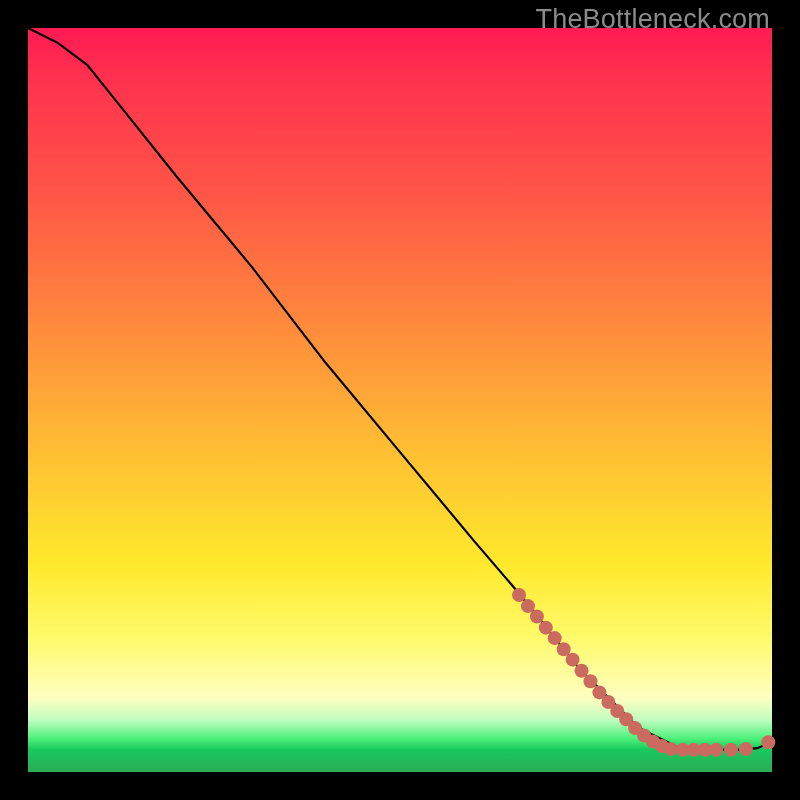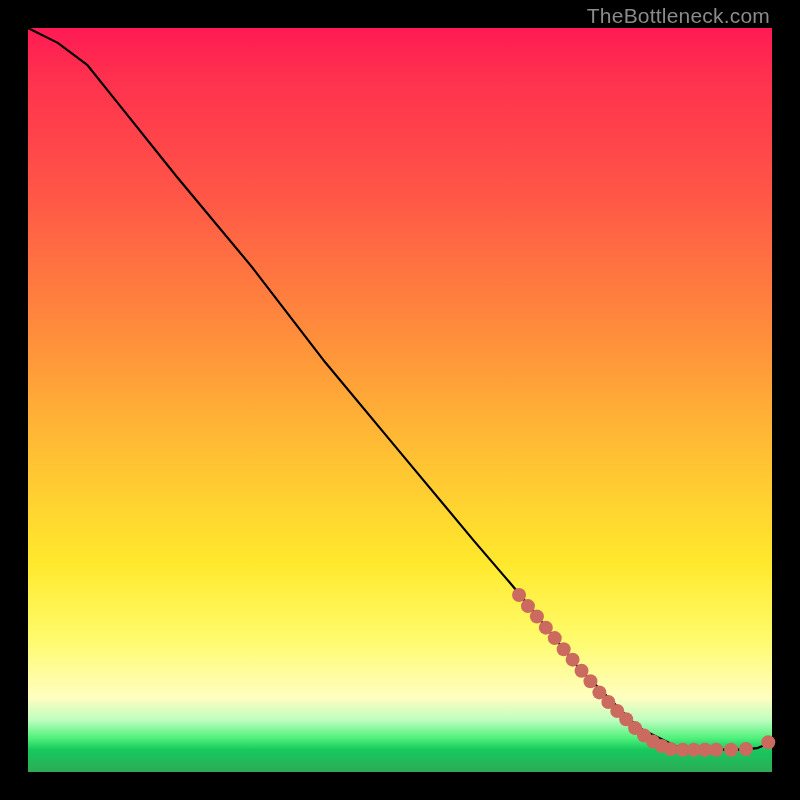"TheBottleneck.com" .watermark { font-size: 21px -> 27px }
